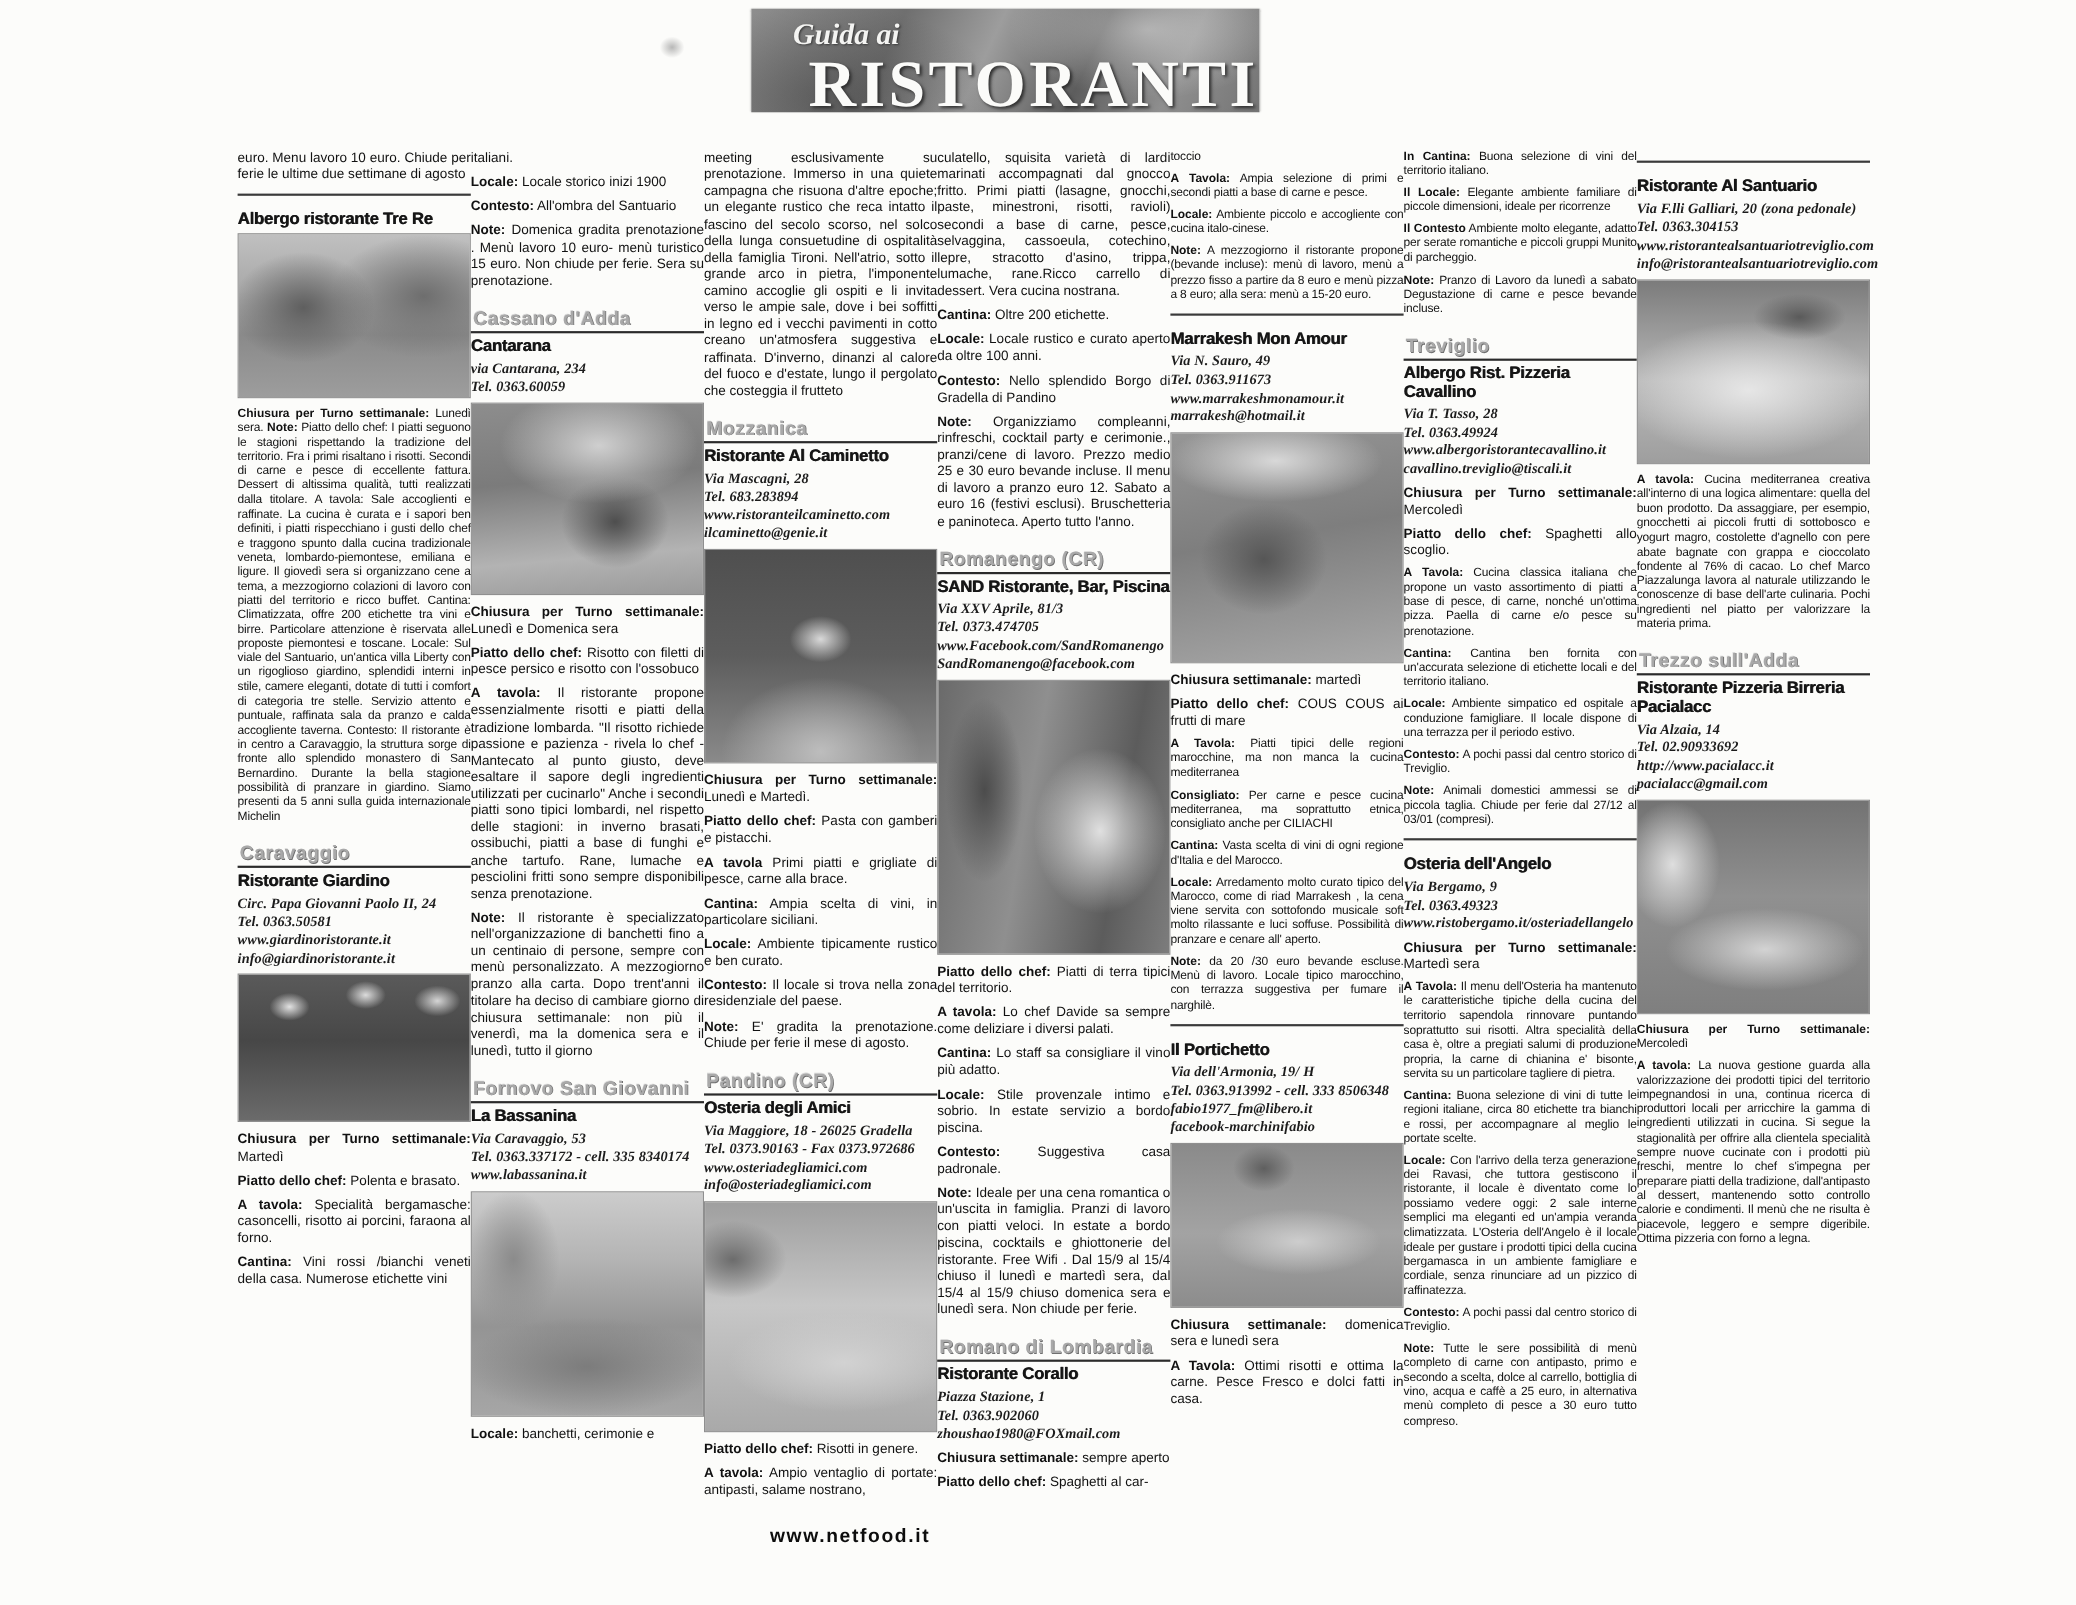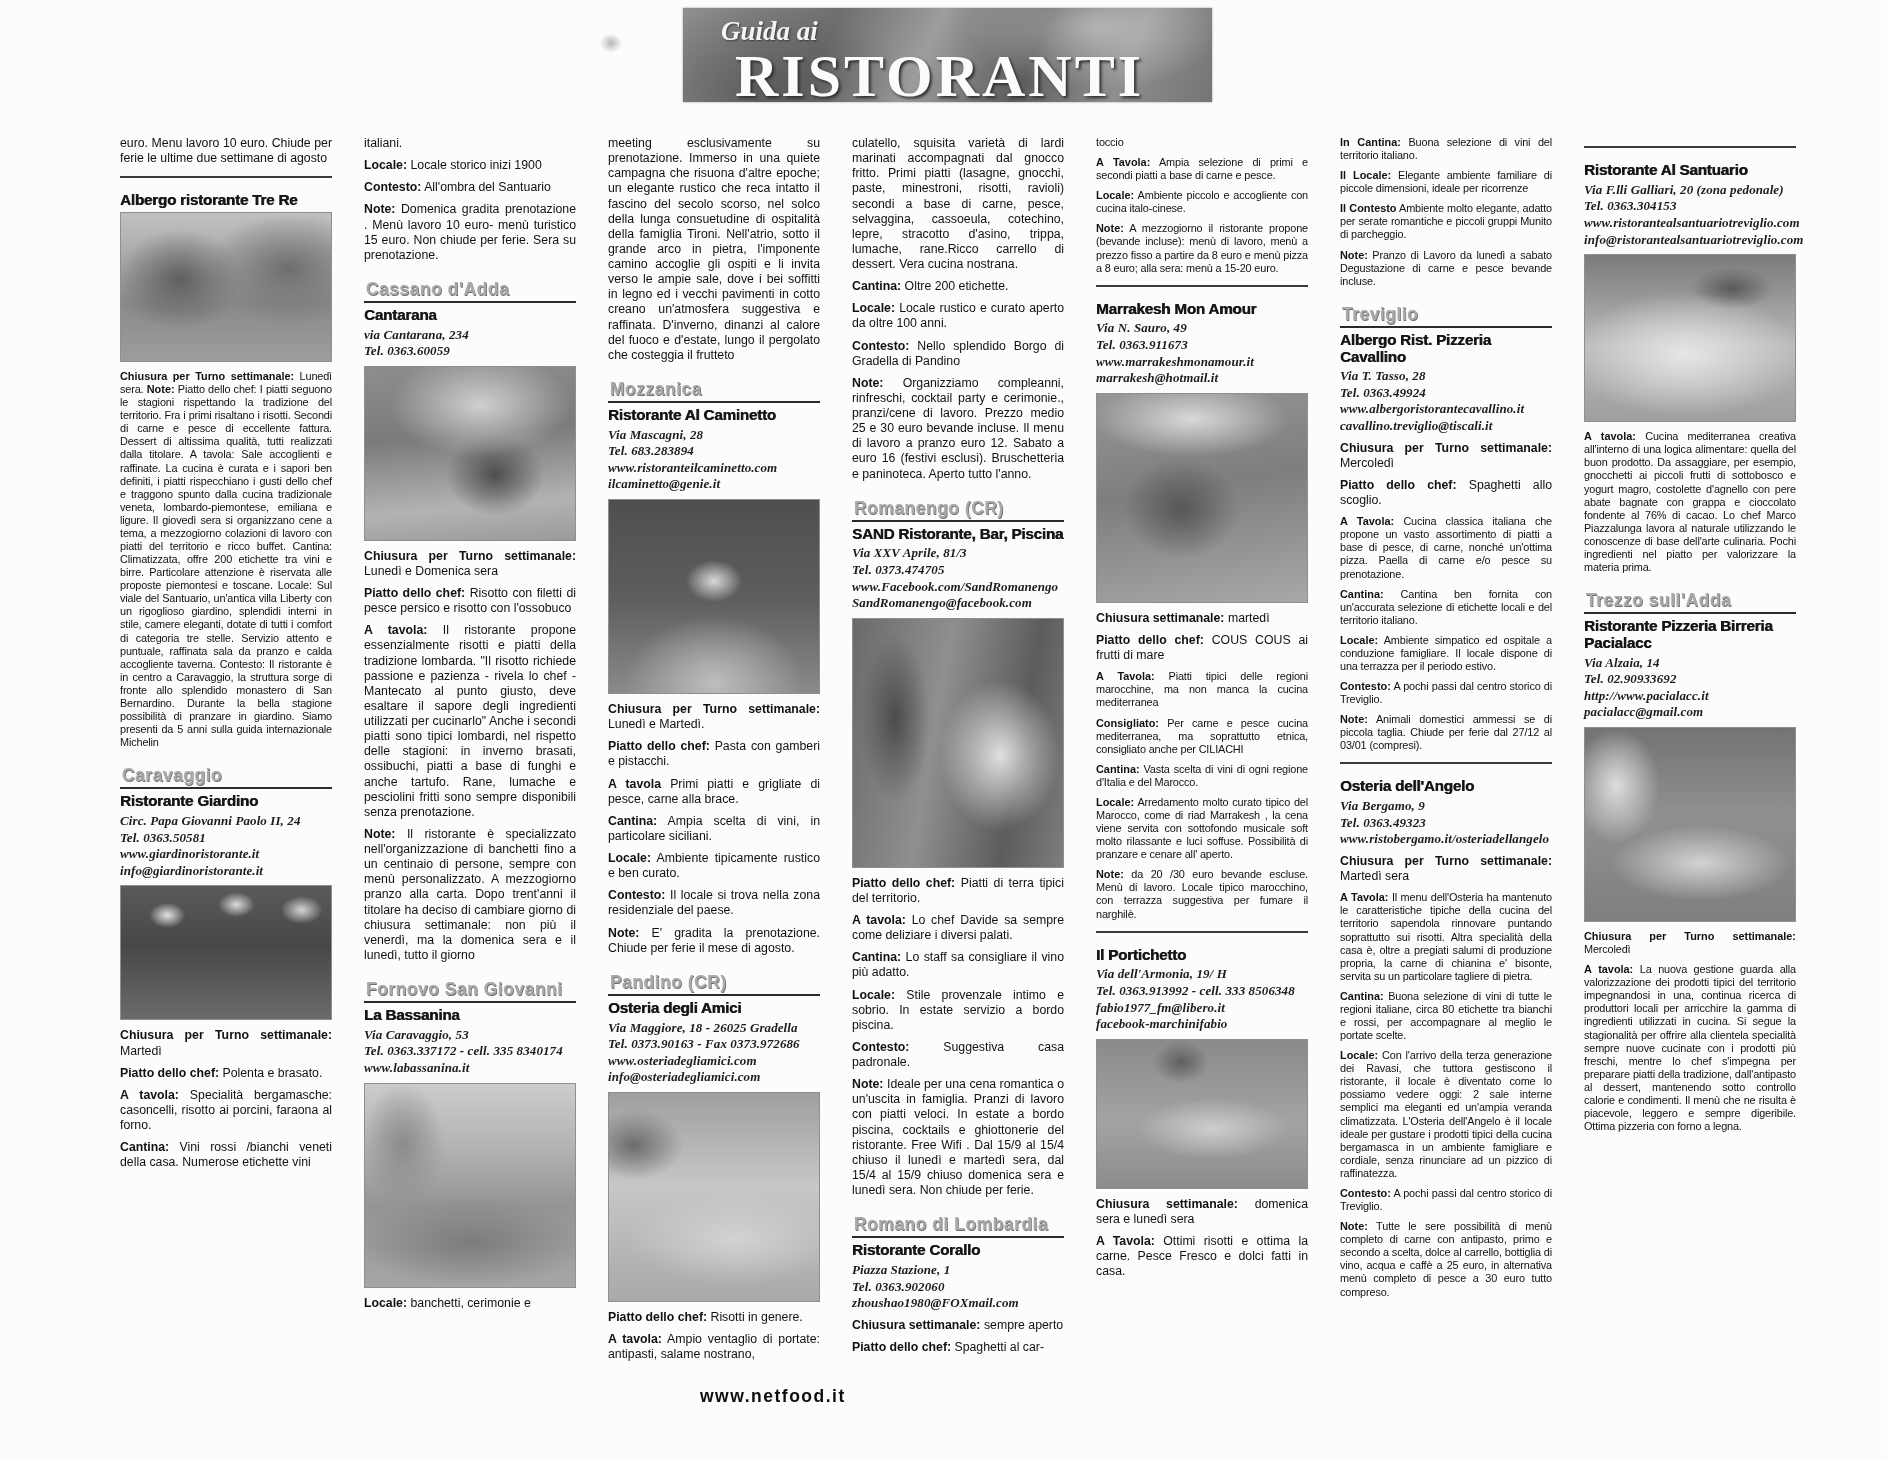"Guida ai" .banner { width: 529px -> 462px }
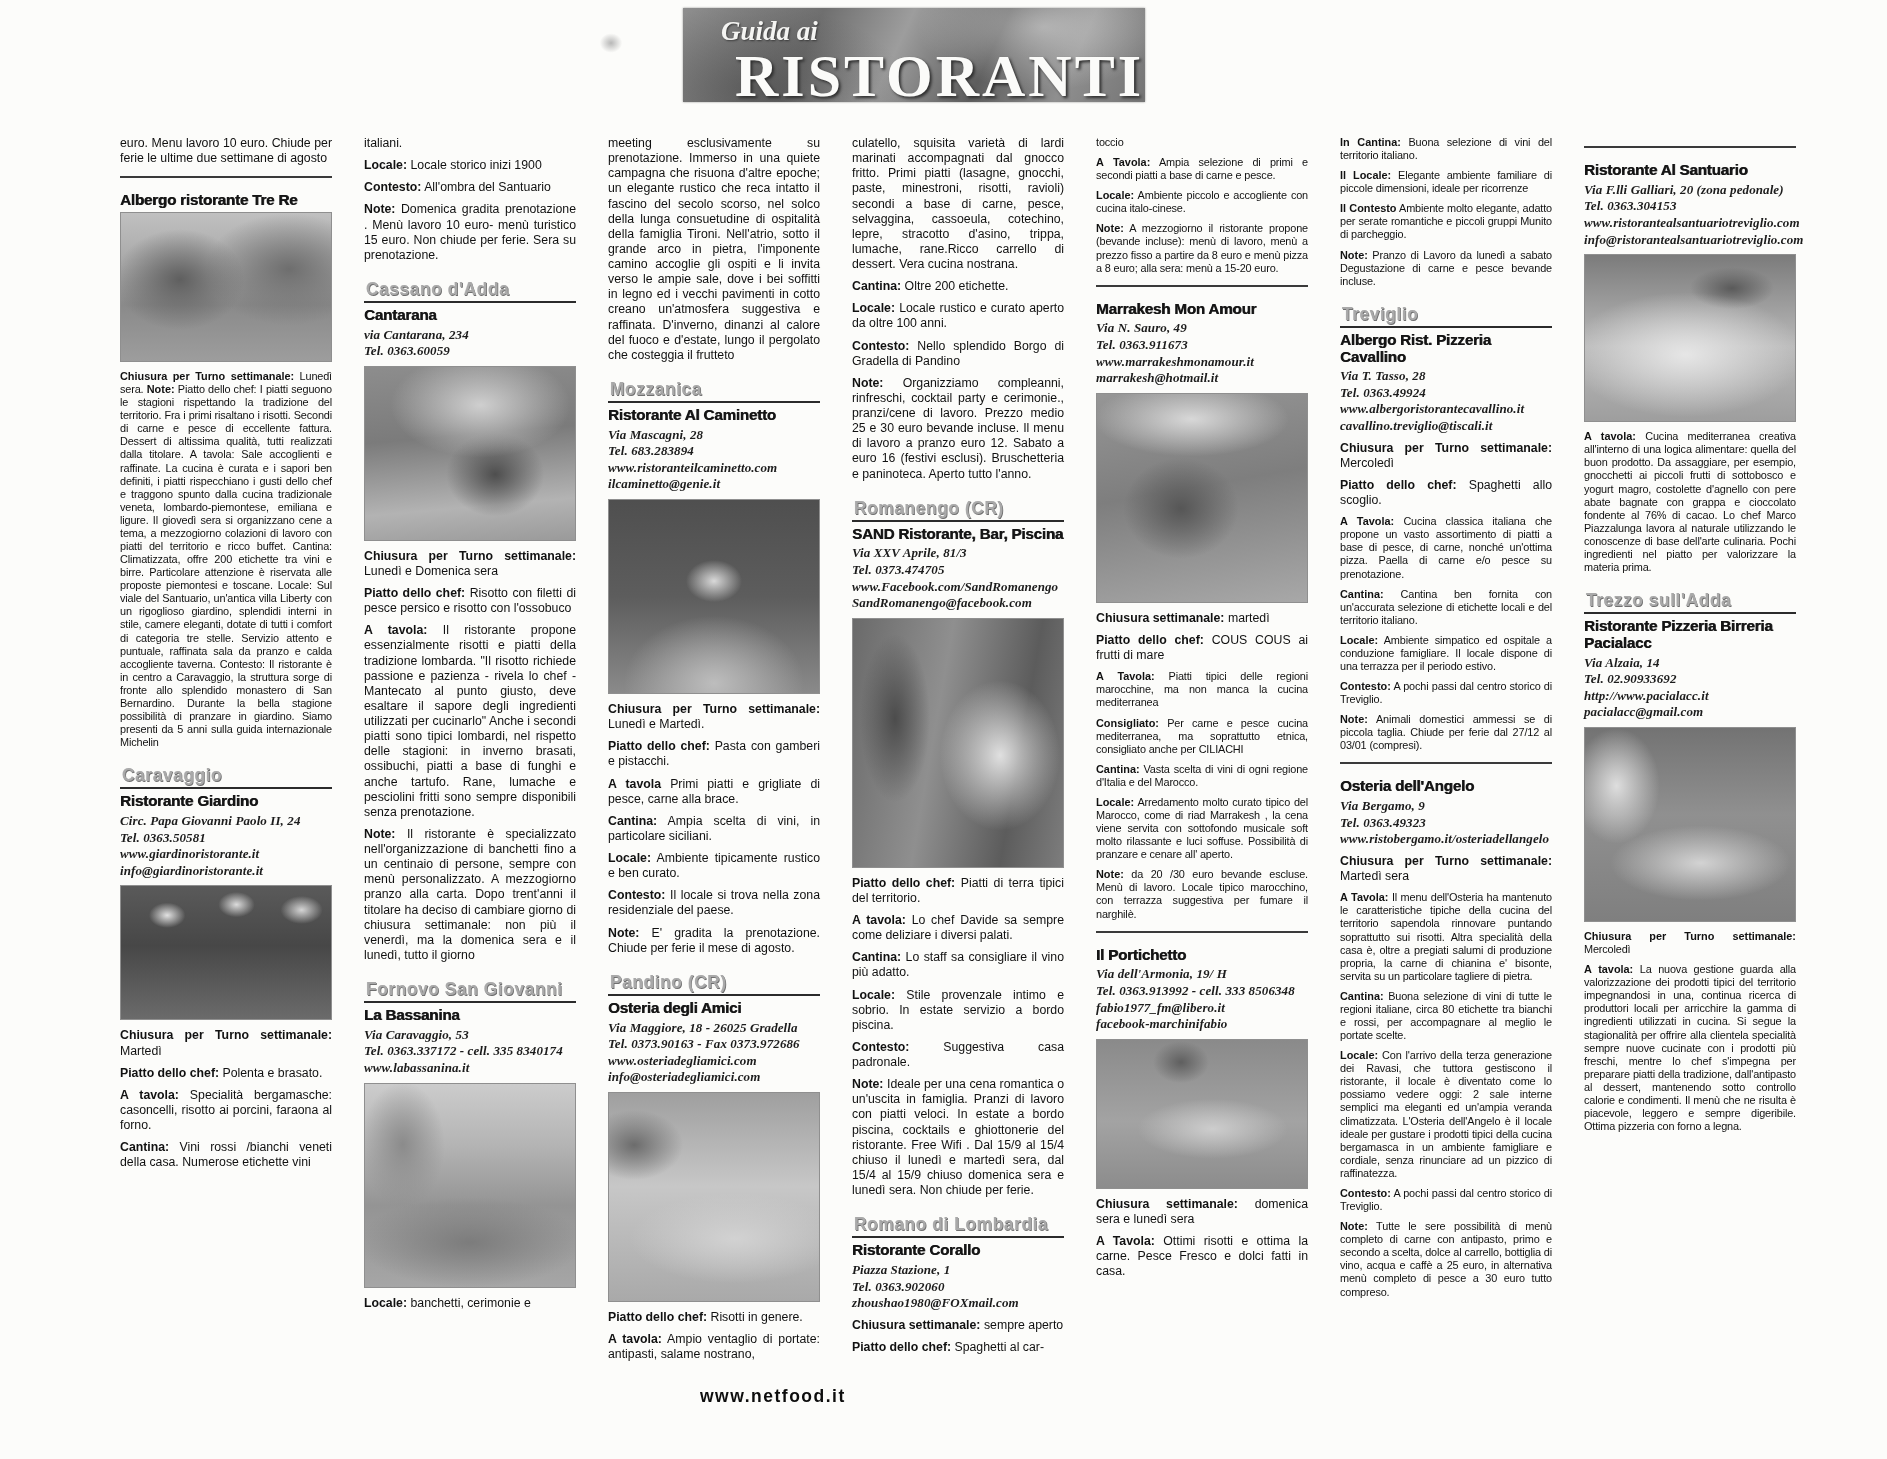"euro. Menu lavoro 10 euro." .content { gap: 32px -> none; justify-content: none -> center }
